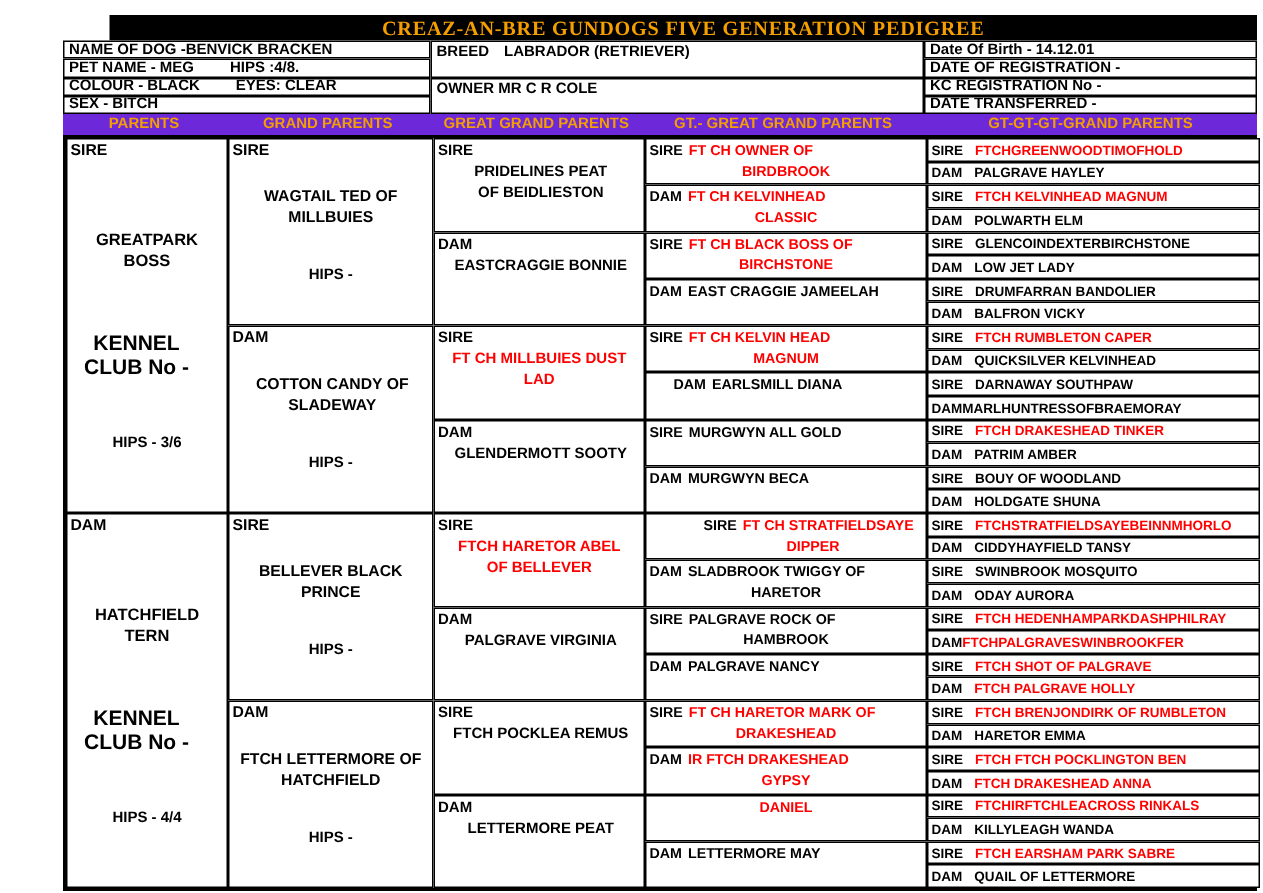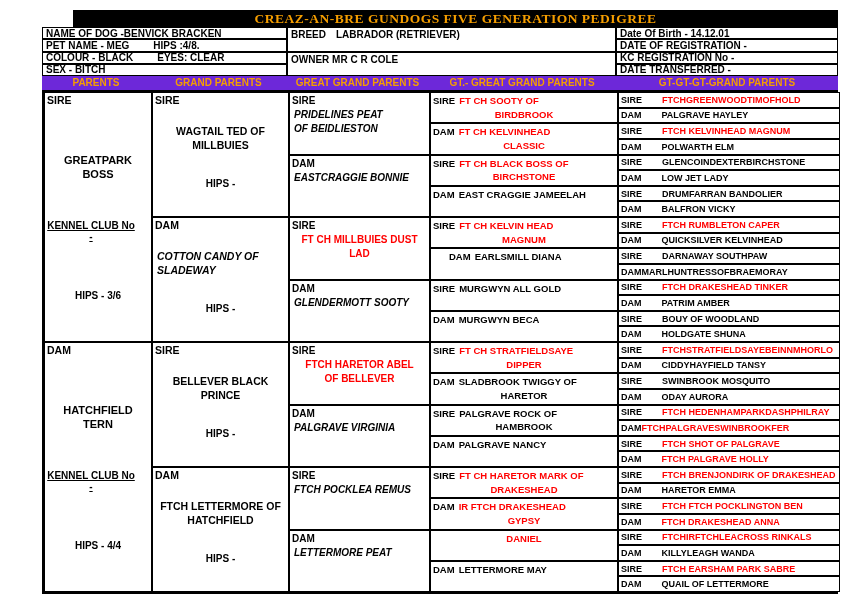"FT CH SOOTY OF" span.g3name { text: SOOTY -> OWNER }
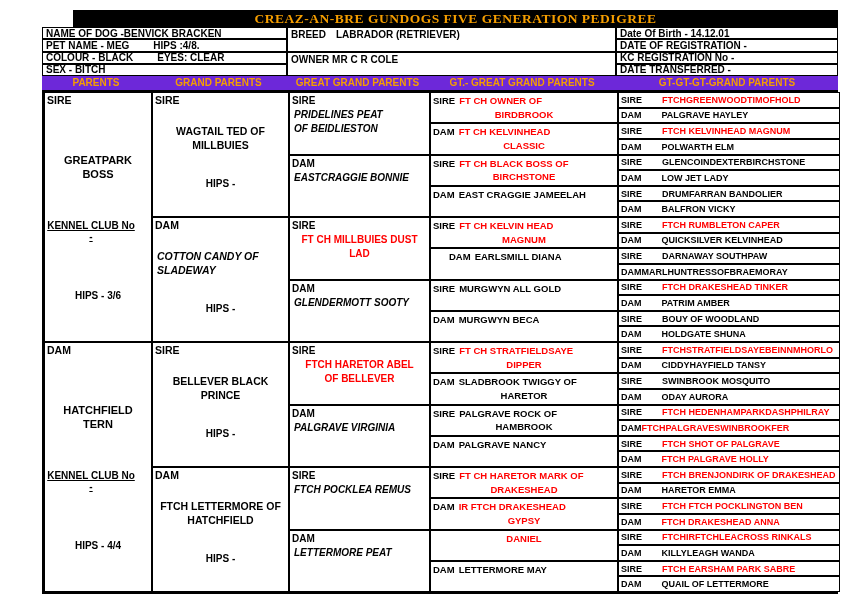"FTCHGREENWOODTIMOFHOLD" .g4name { margin-left: 20px -> 8px }
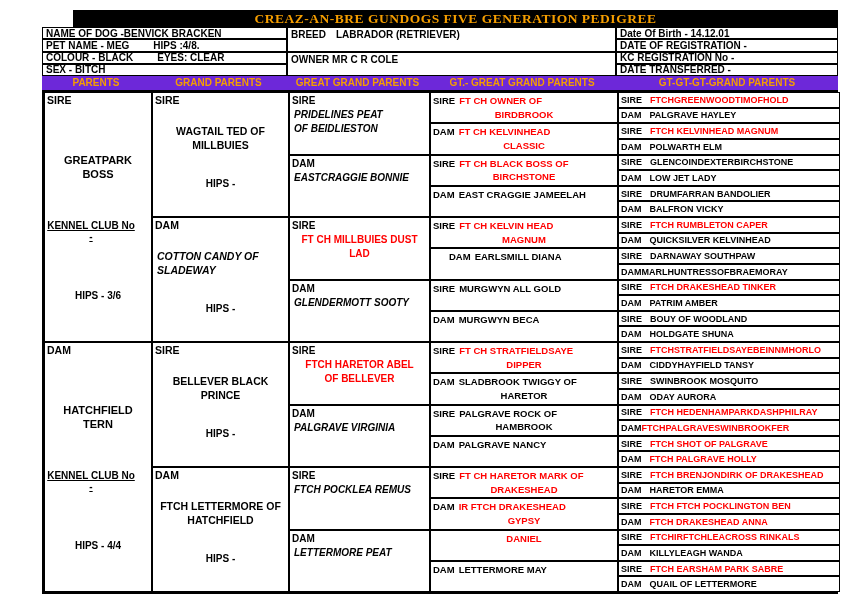"PRIDELINES PEAT" .left { font-style: italic -> none; text-align: left -> center }
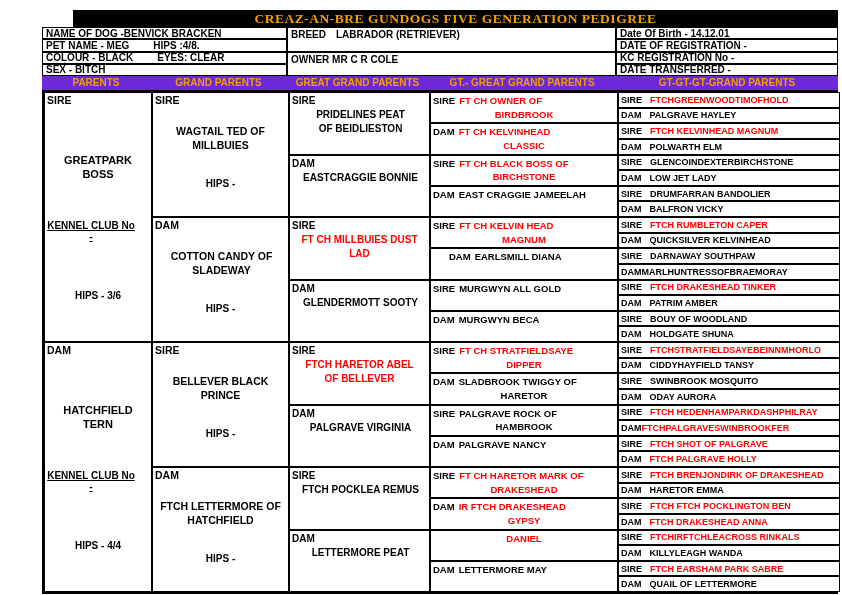"KENNEL CLUB No -" .pkc { font-size: 10px -> 14px; text-decoration: underline -> none }
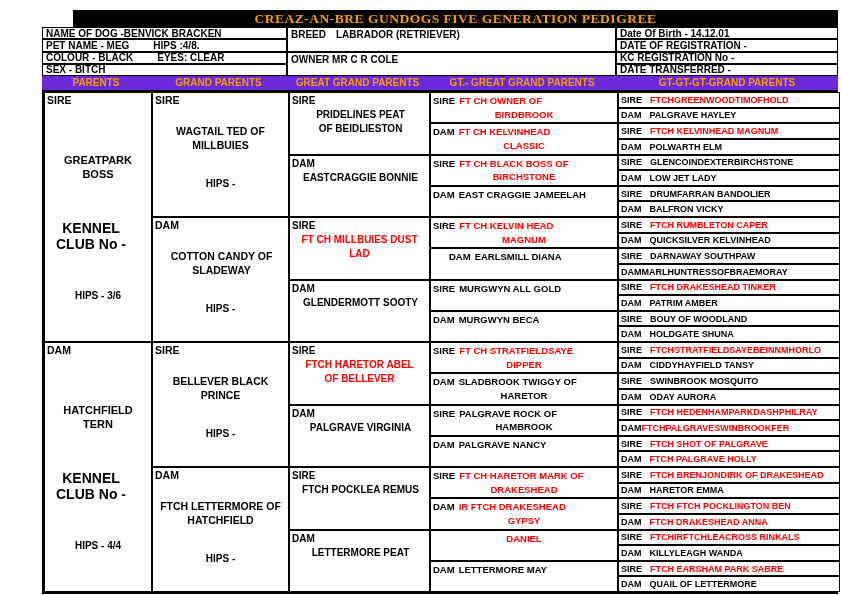"SIRE FT CH STRATFIELDSAYE" div.cell { padding-left: none -> 36px }
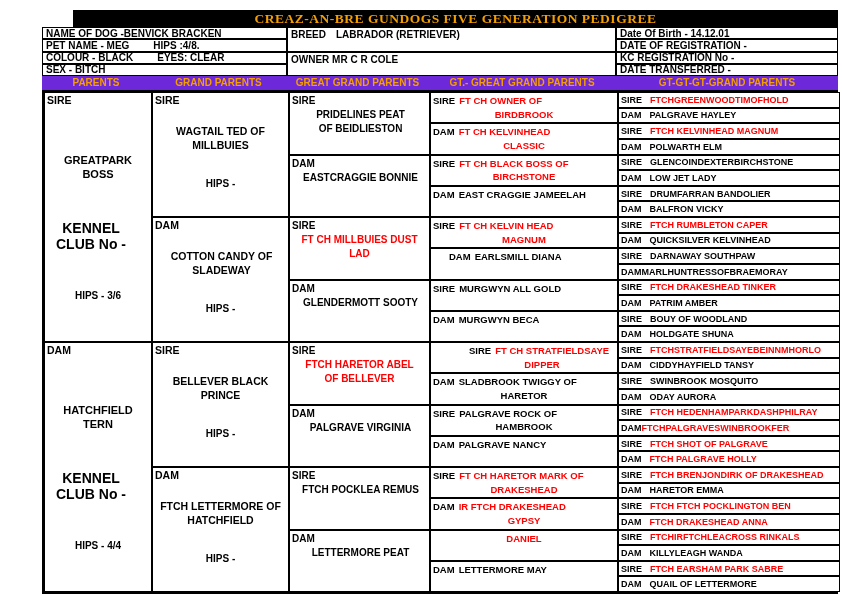"FTCH BRENJONDIRK OF DRAKESHEAD" span.g4name { text: DRAKESHEAD -> RUMBLETON }
